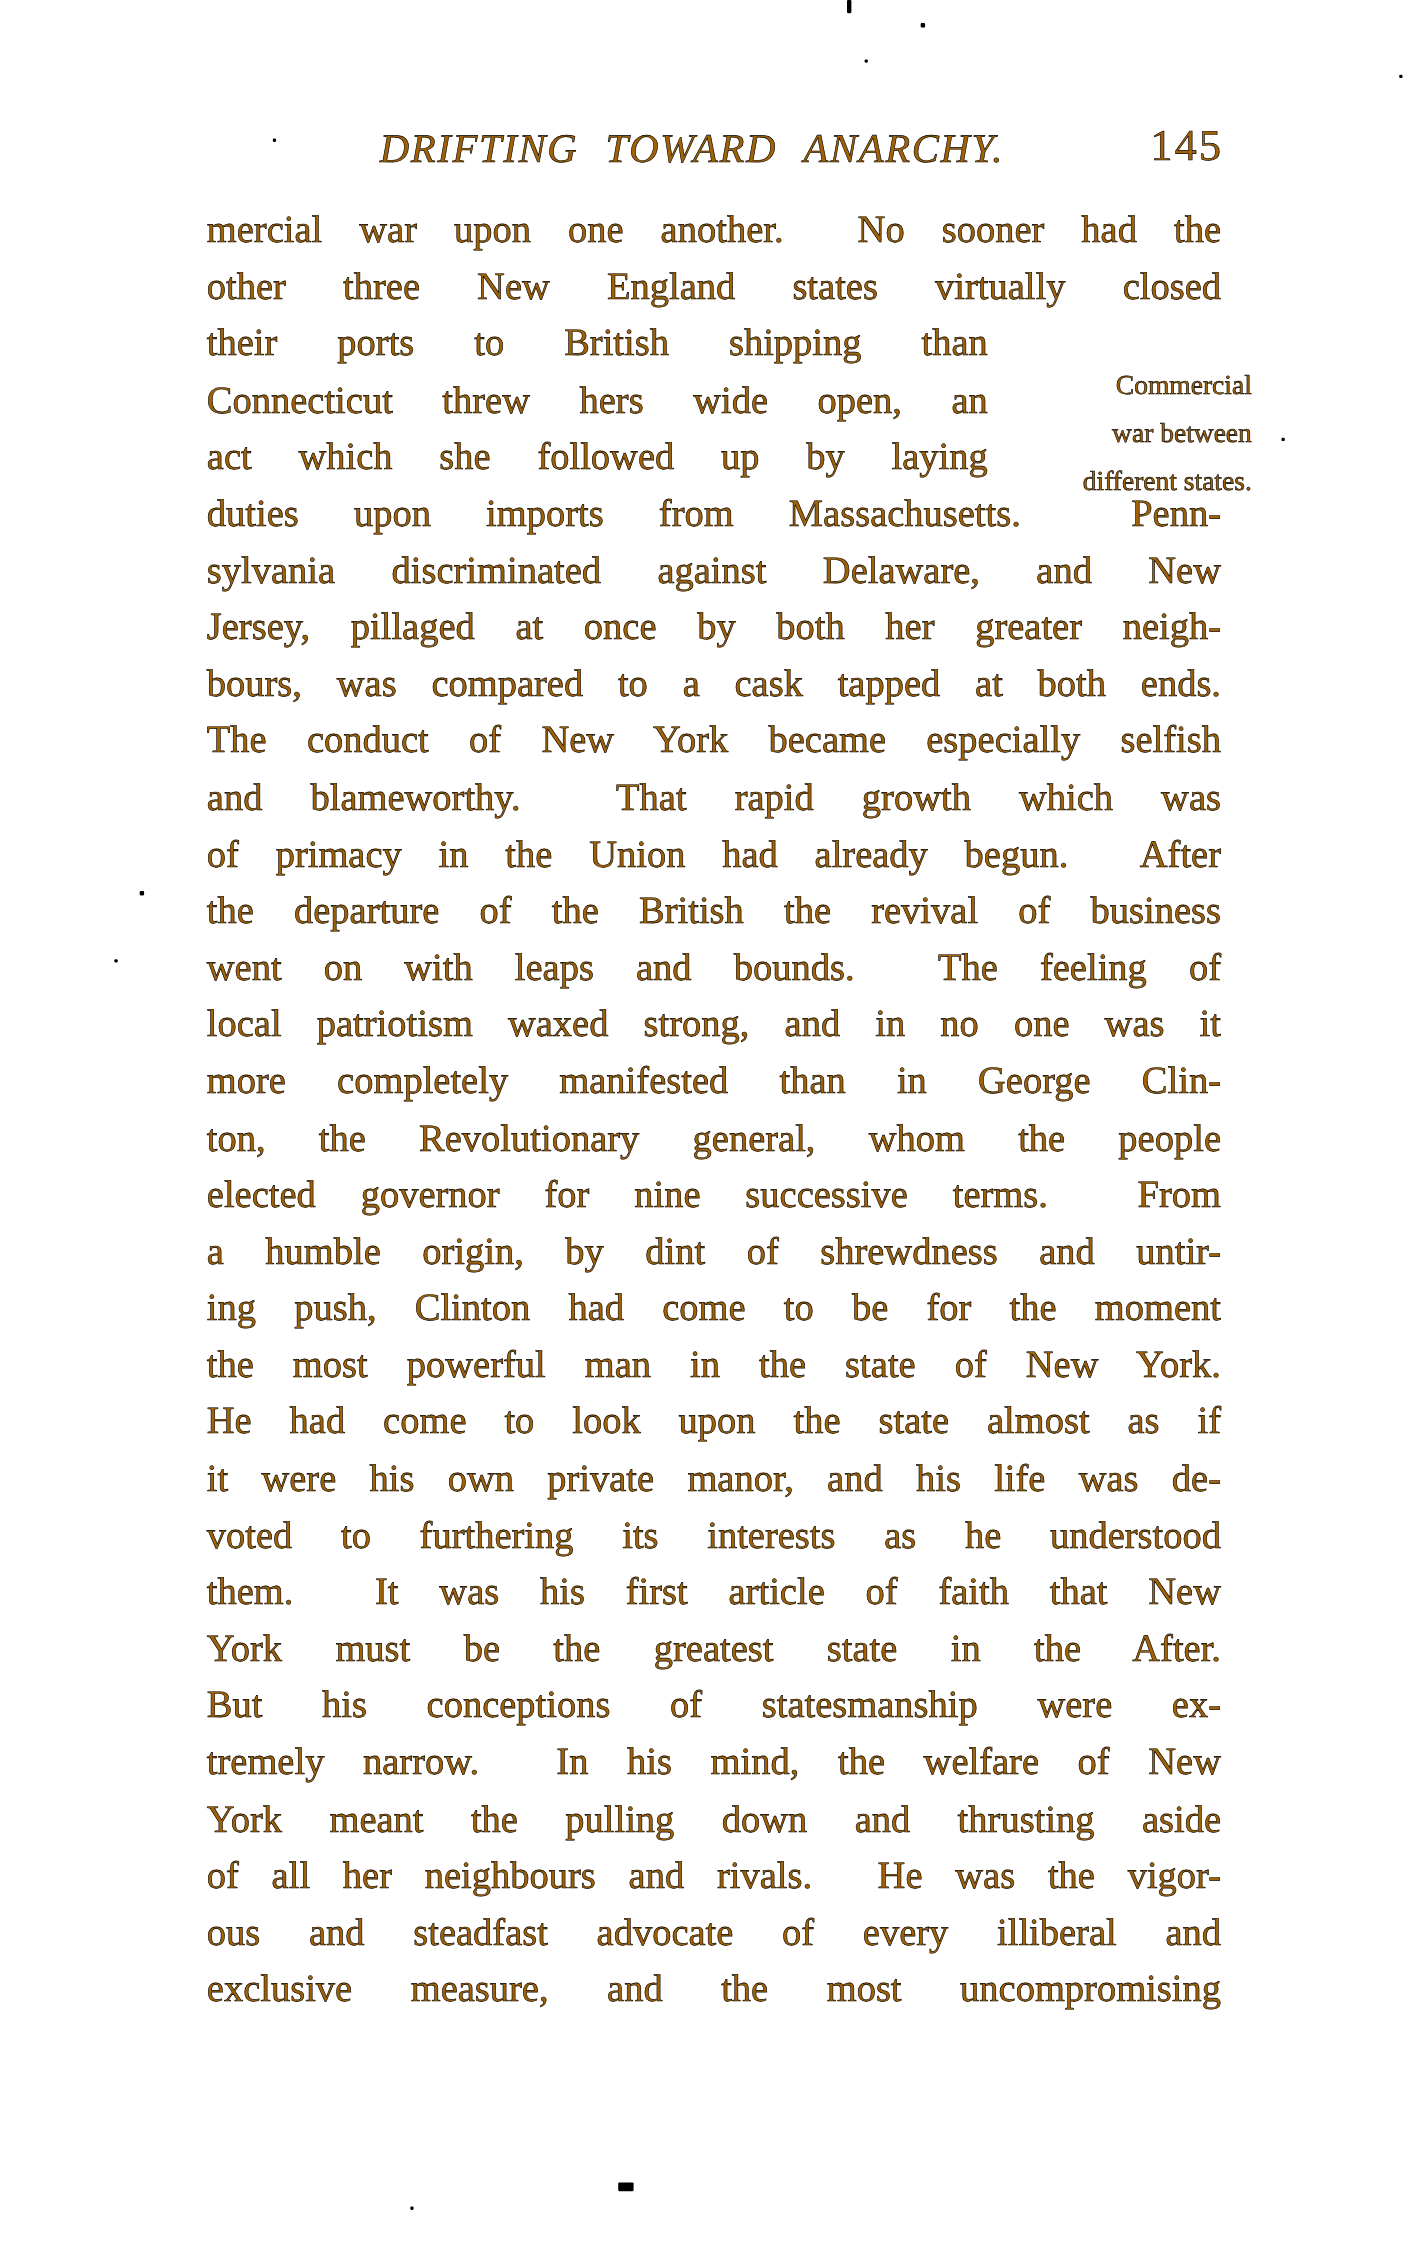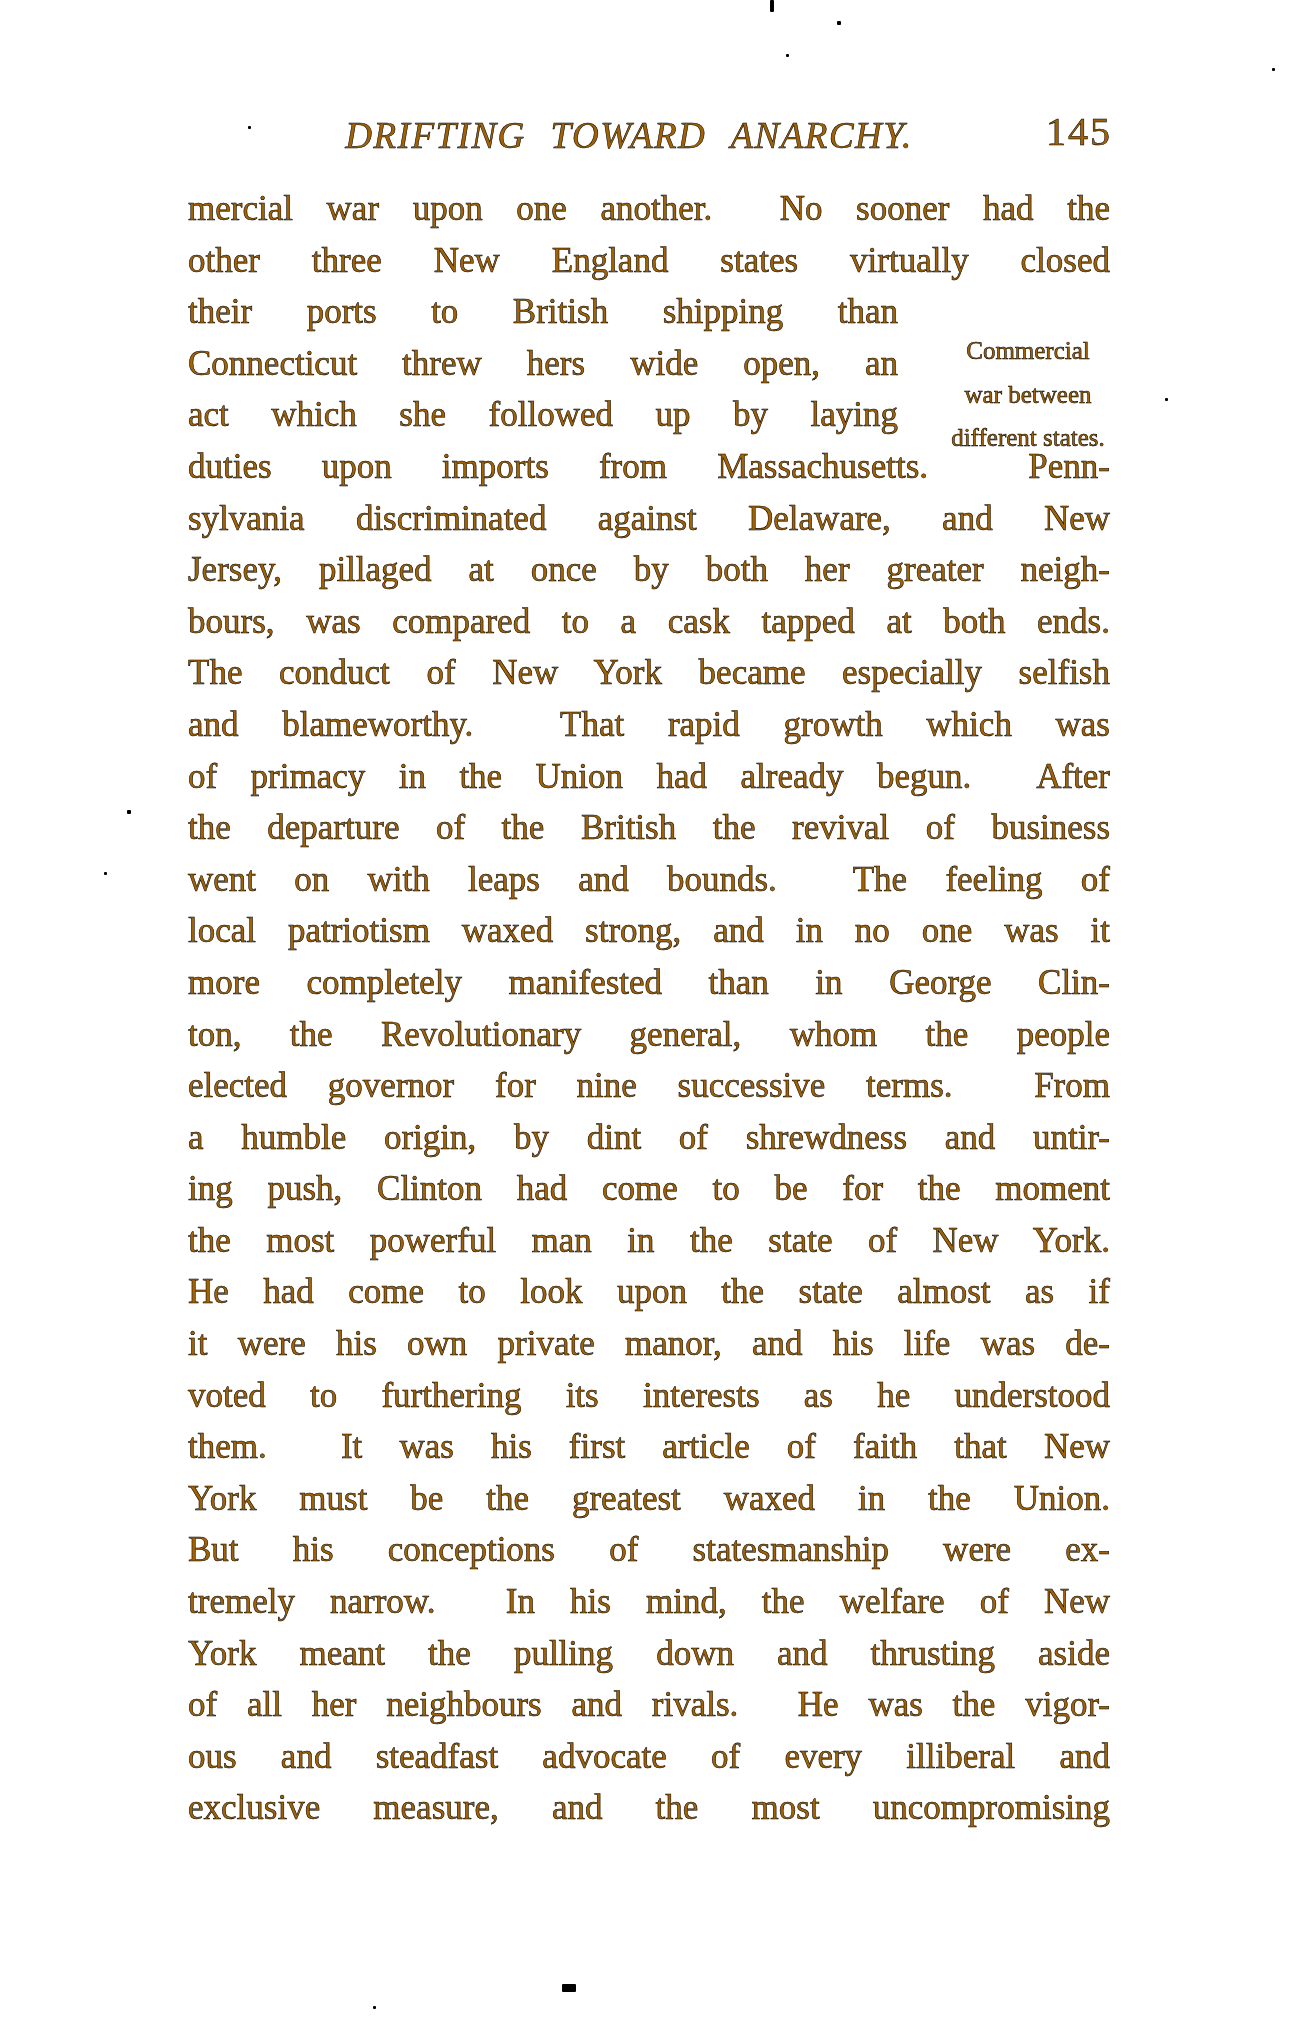"Commercial" .sidenote { text-align: center -> right }
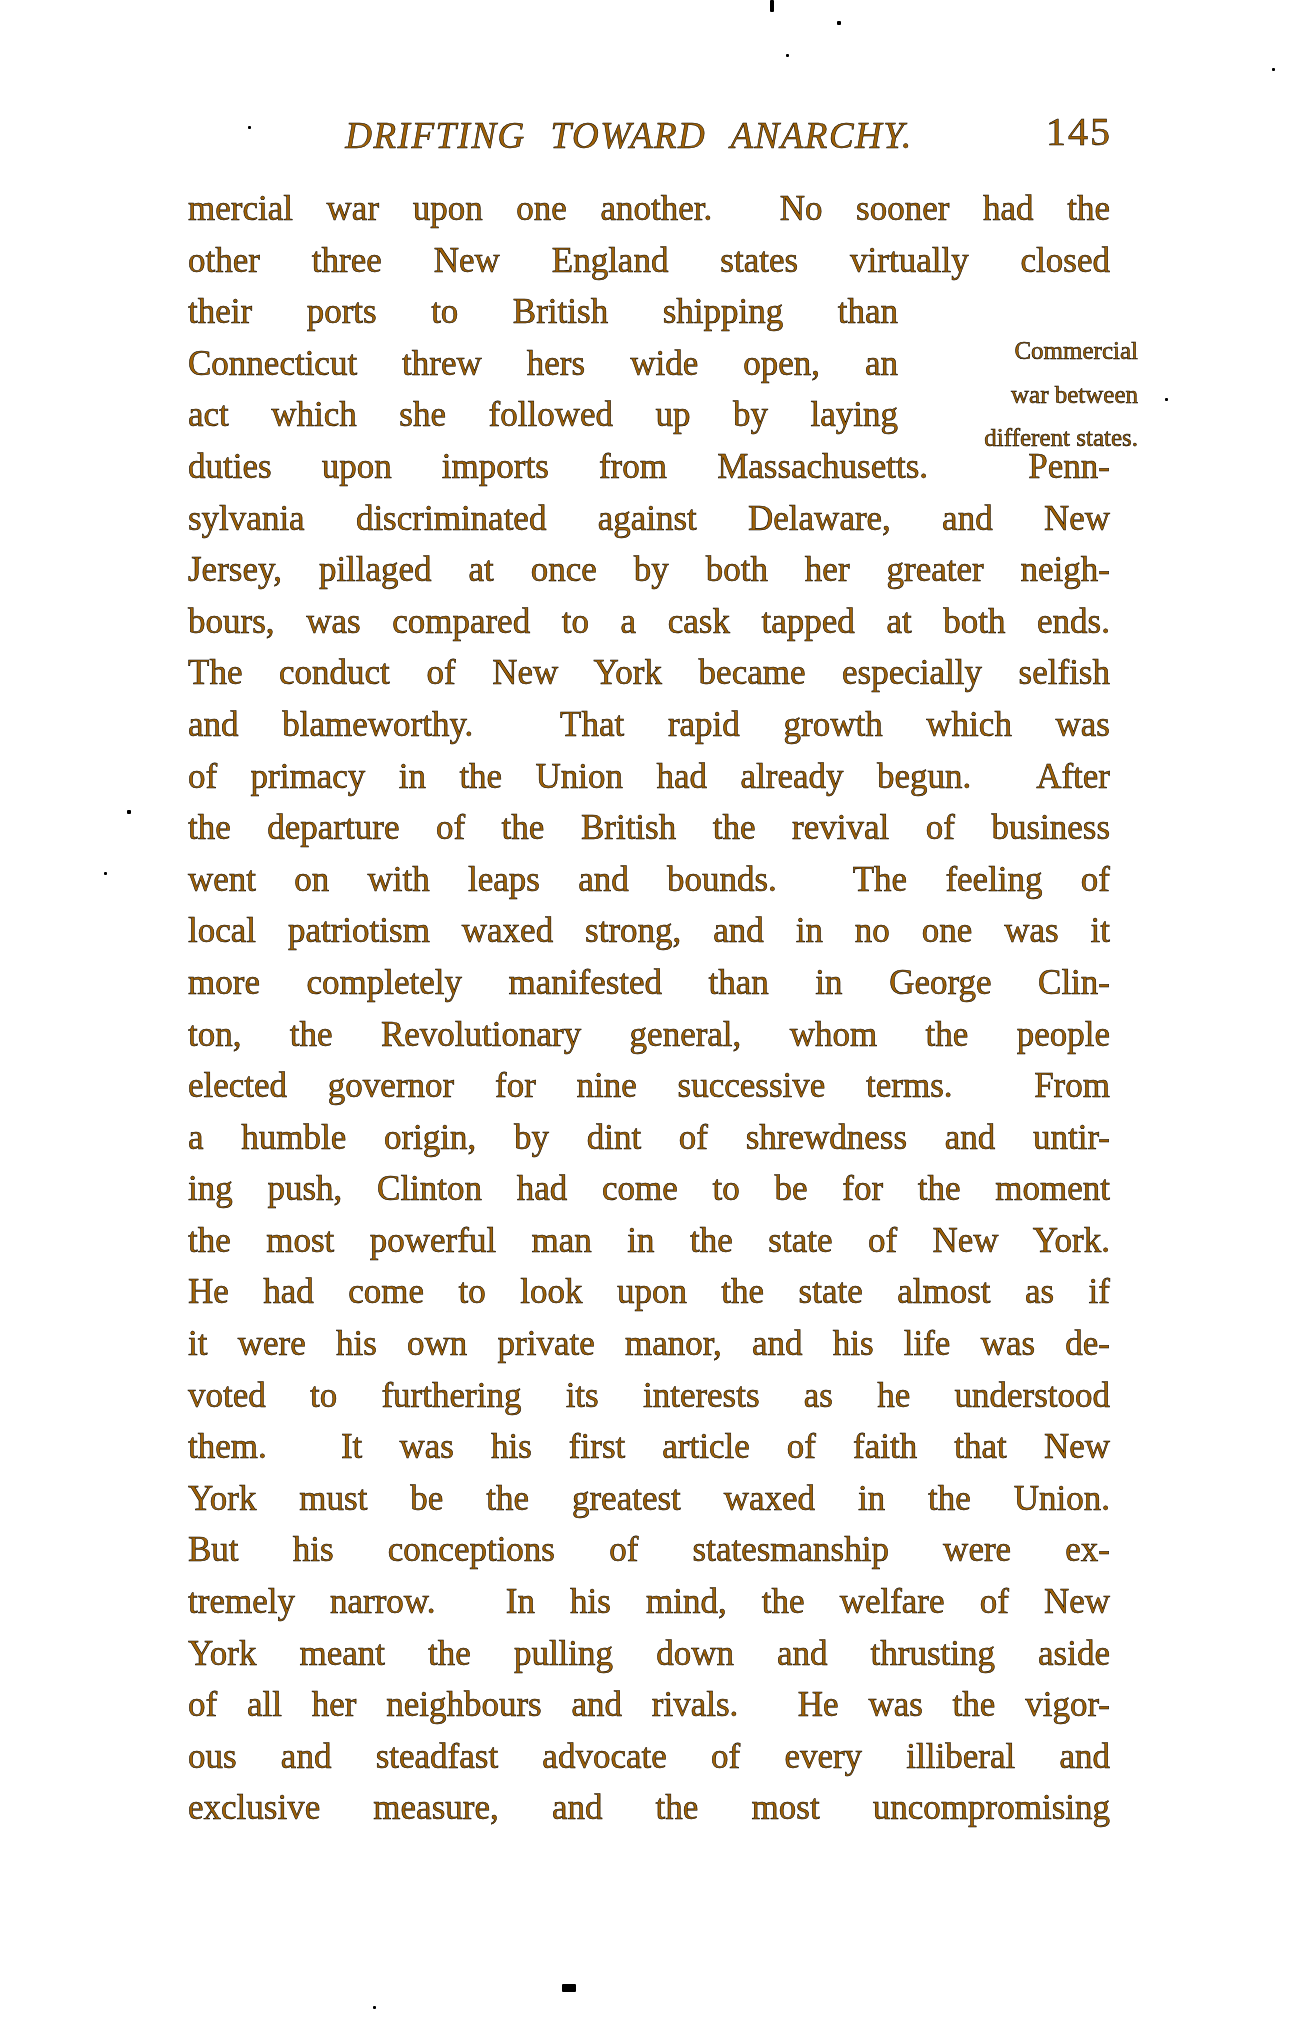"York must be the greatest" div.body-line { text: waxed in the Union -> state in the After }
